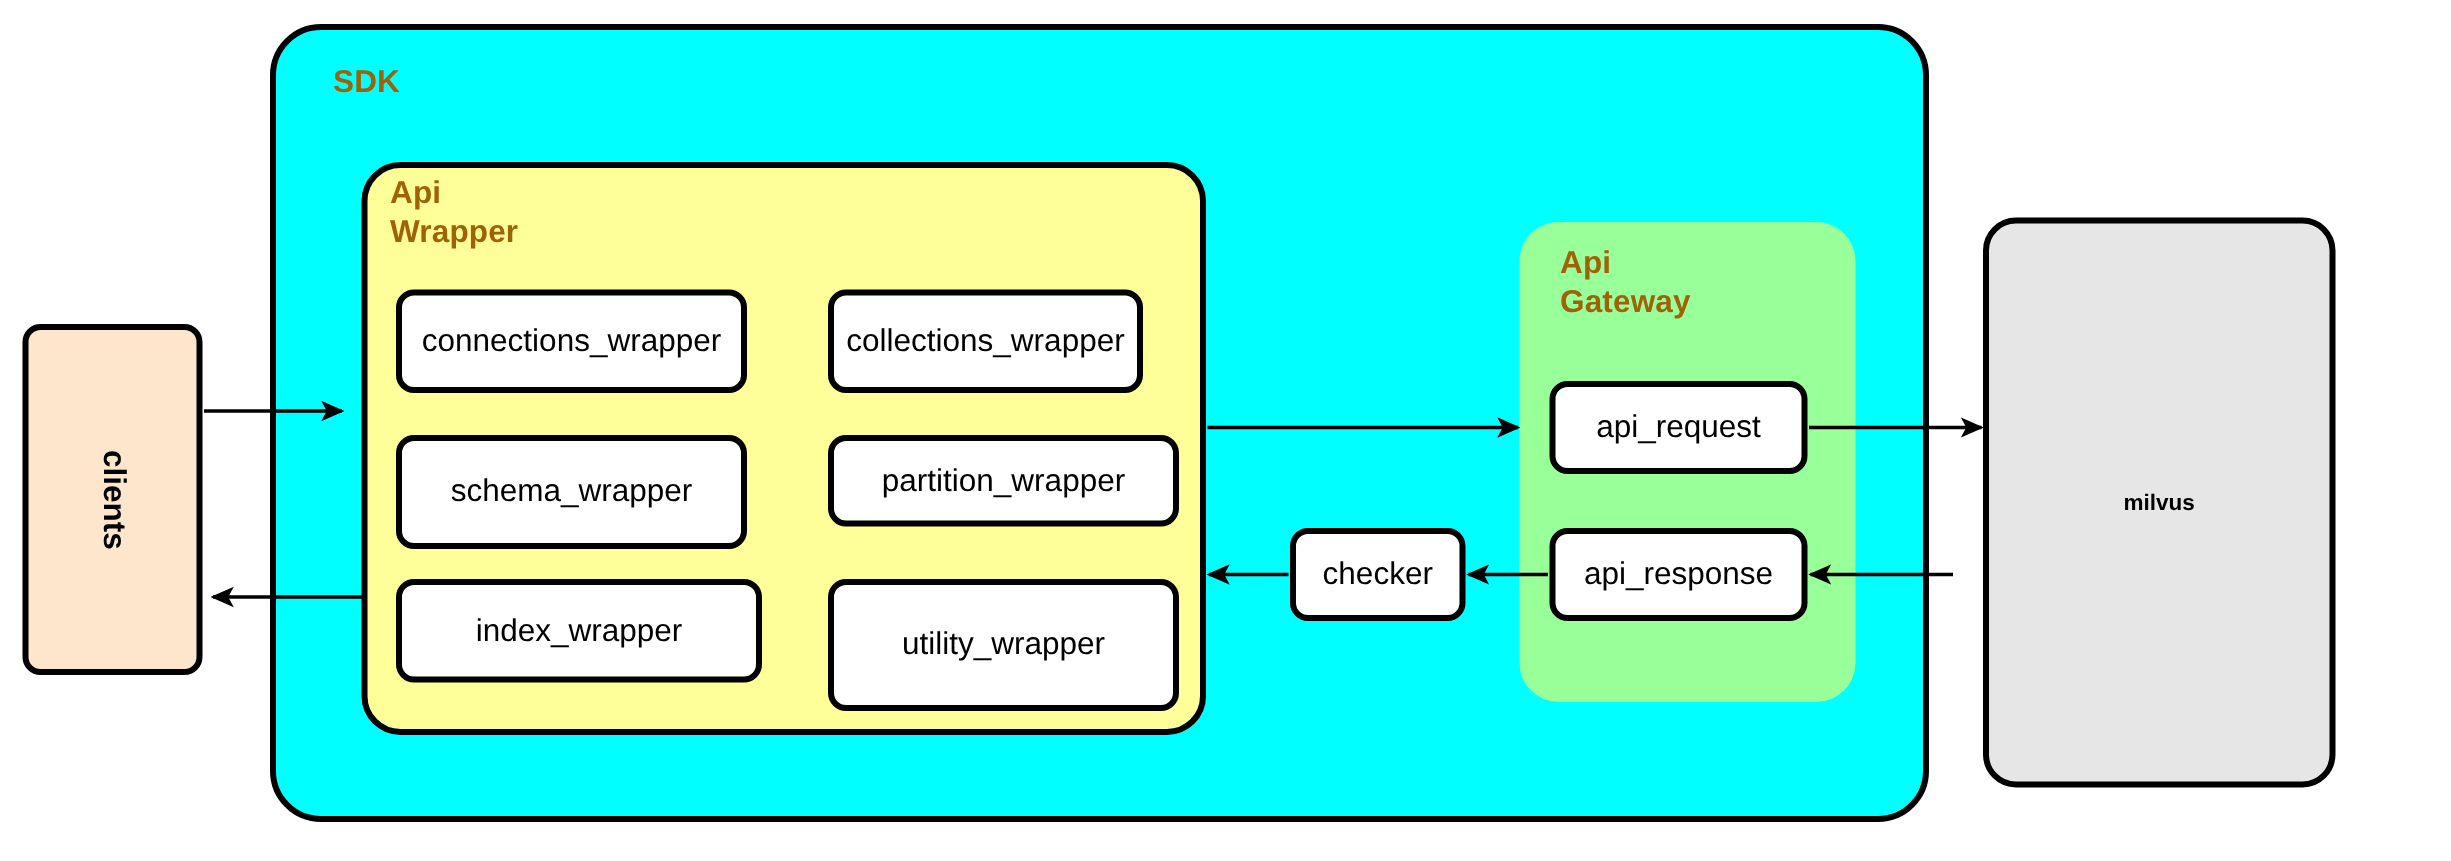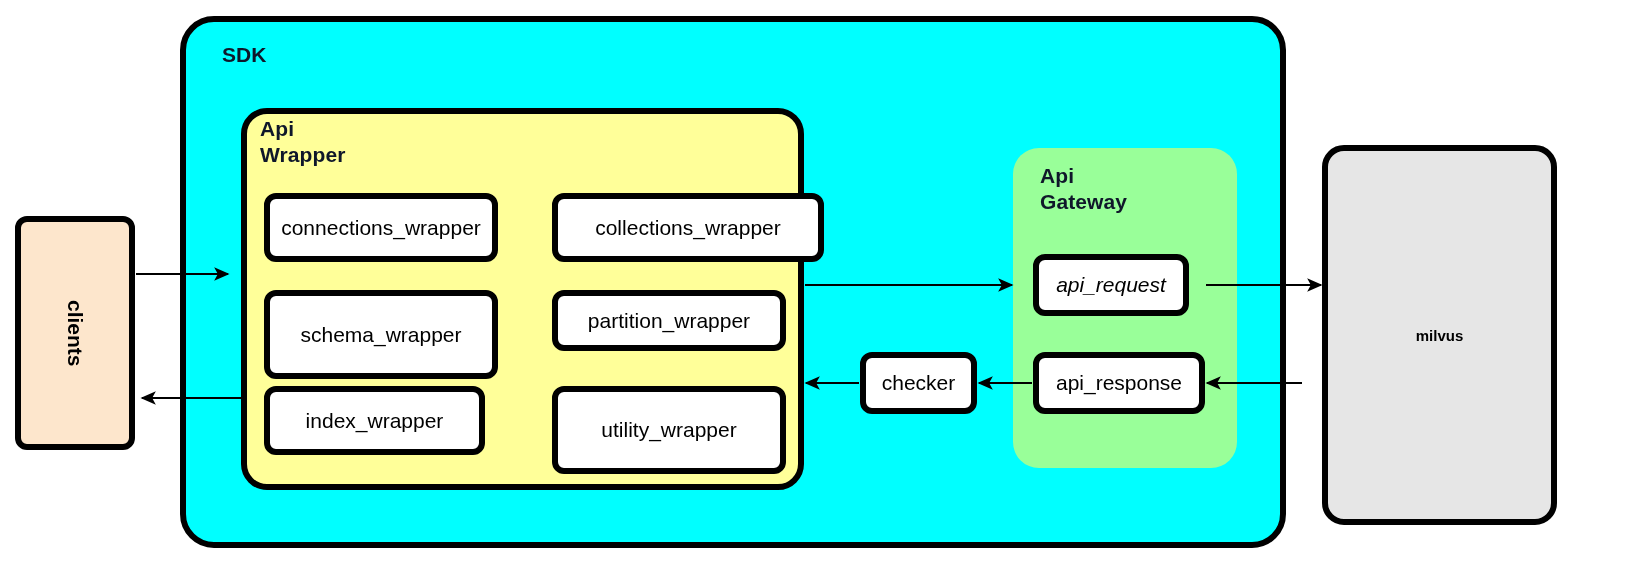"SDK" .group-label { color: #0f172a -> #a16207 }
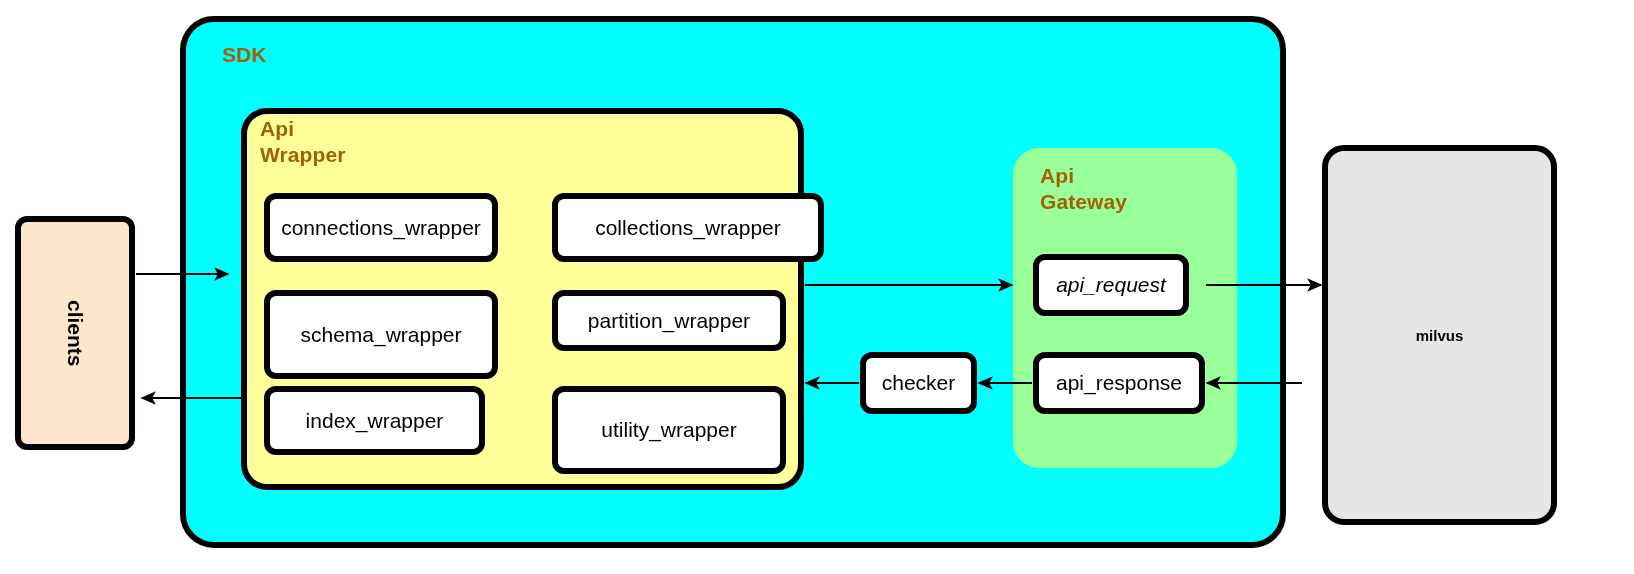"connections_wrapper" .box { border: 6px solid #000000 -> 4px solid #000000 }
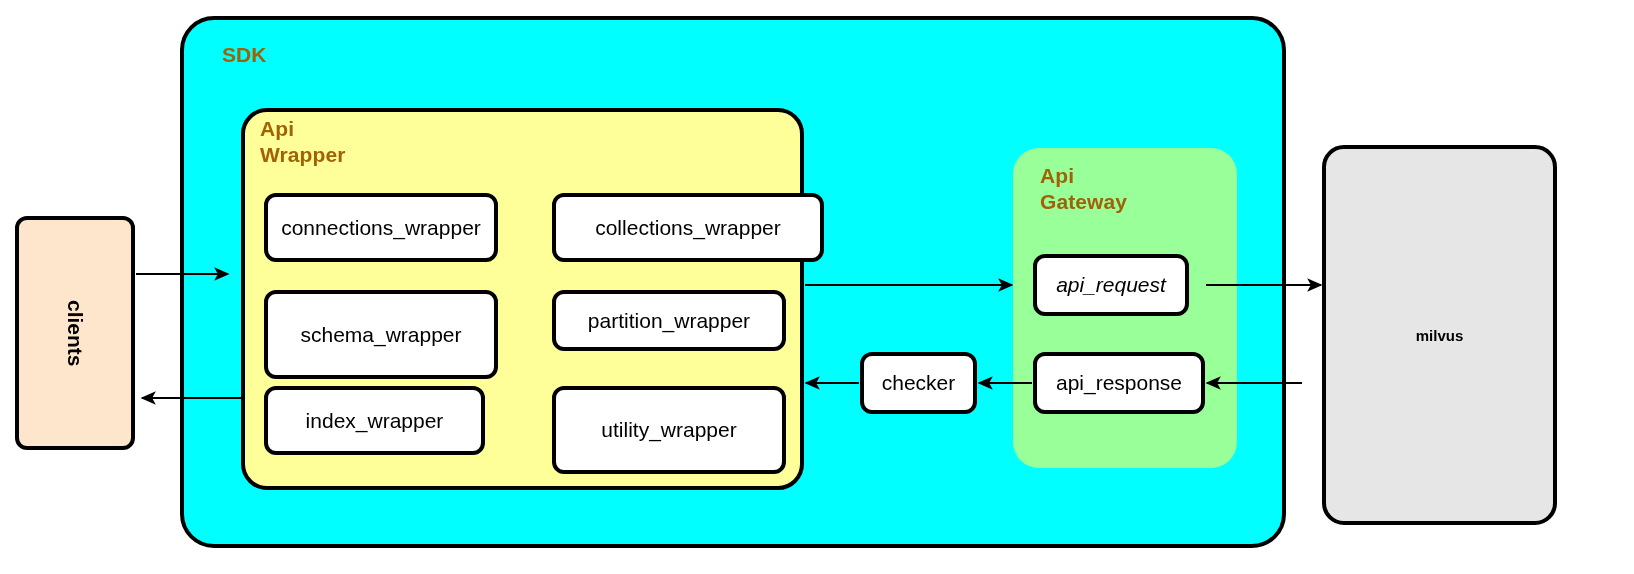"collections_wrapper" div.box { width: 272px -> 210px }
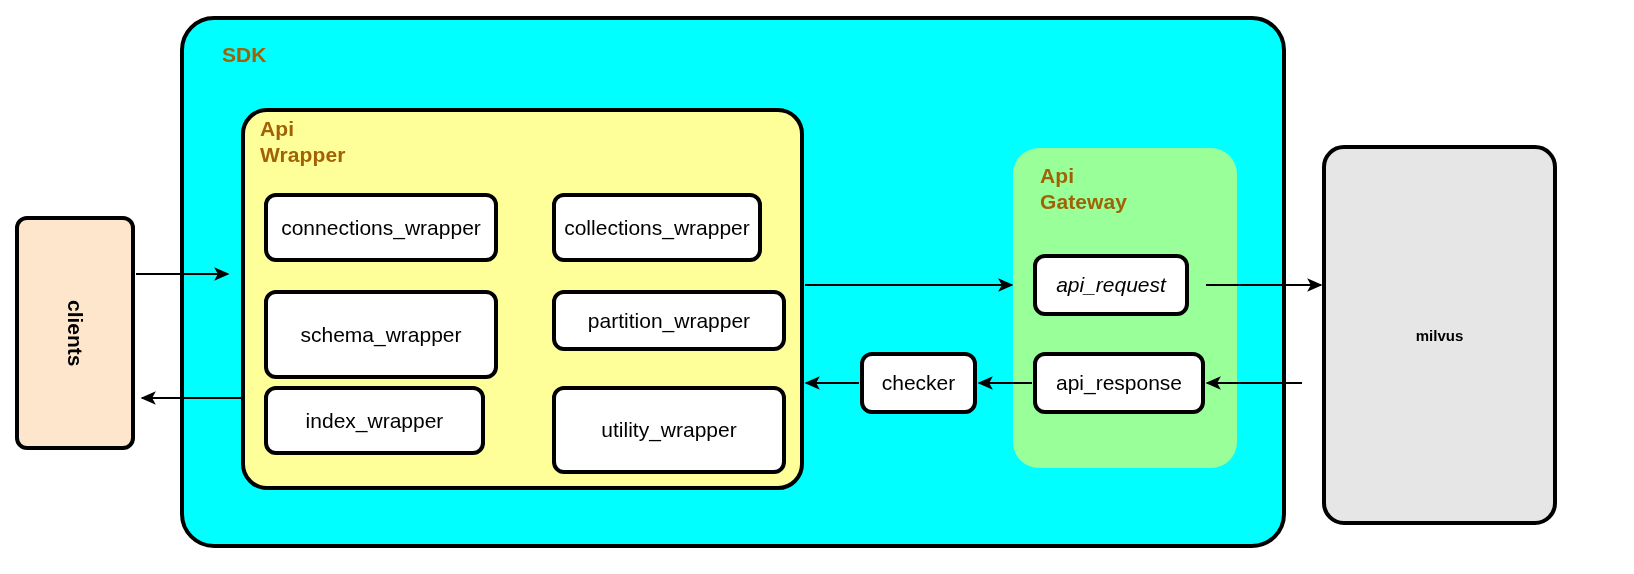"api_request" div.box { font-style: italic -> none; width: 156px -> 172px }
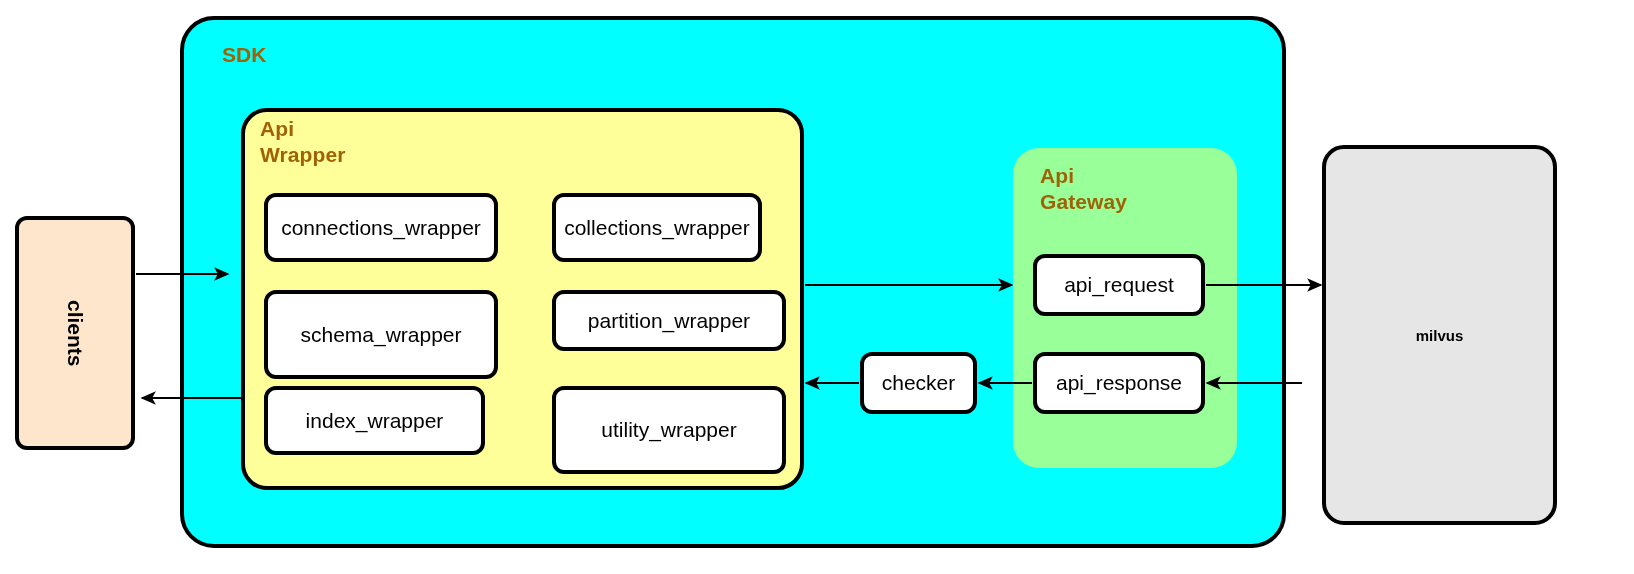"schema_wrapper" div.box { height: 89px -> 76px }
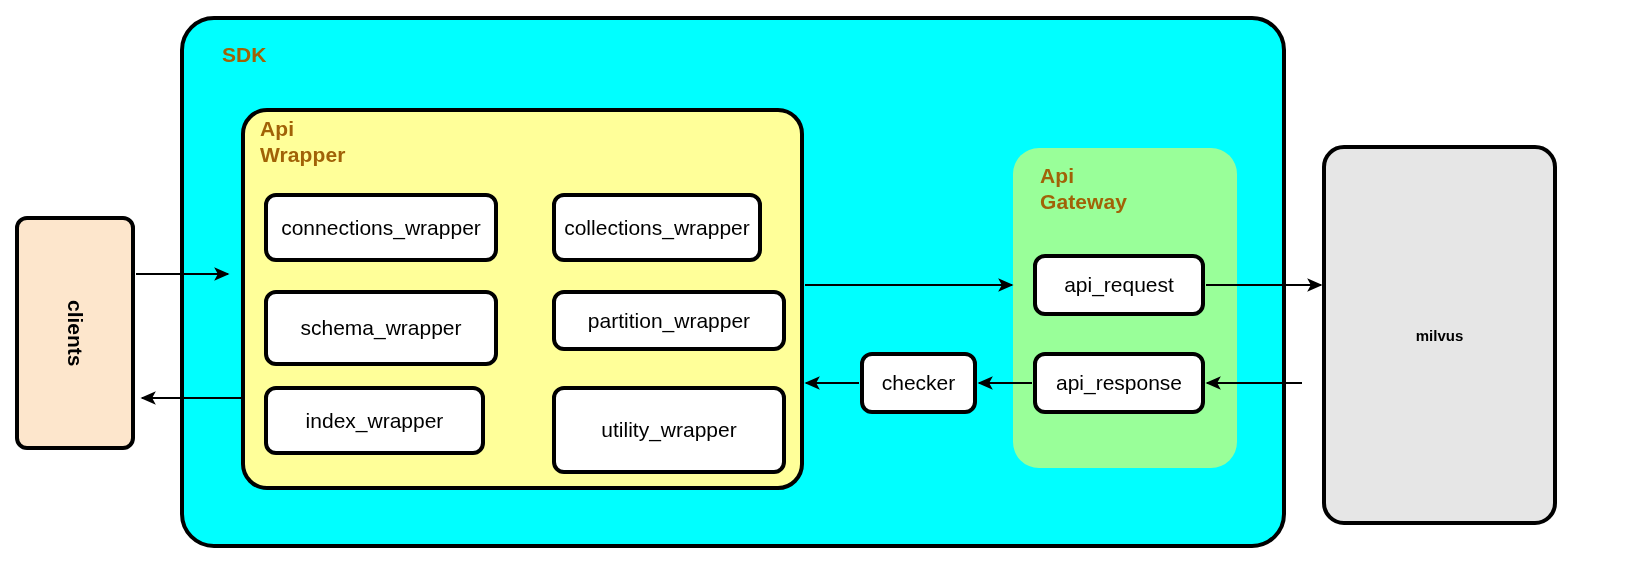"index_wrapper" div.box { width: 221px -> 244px }
